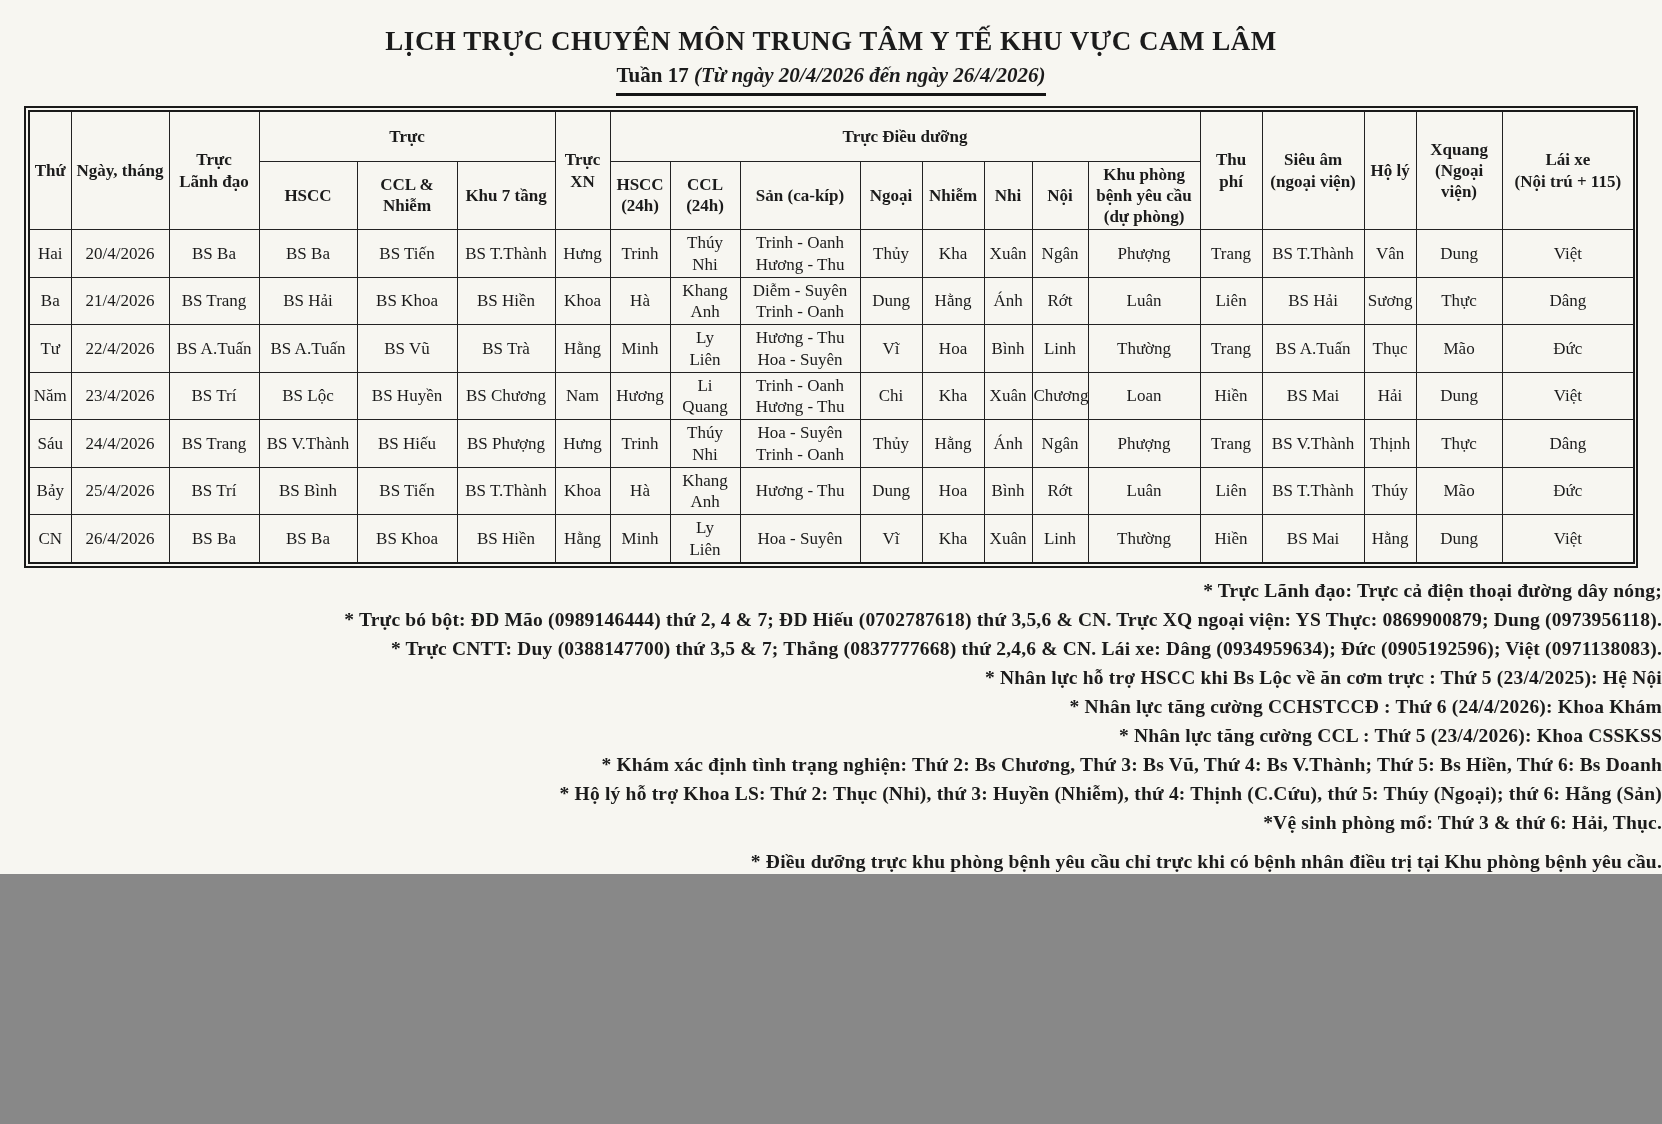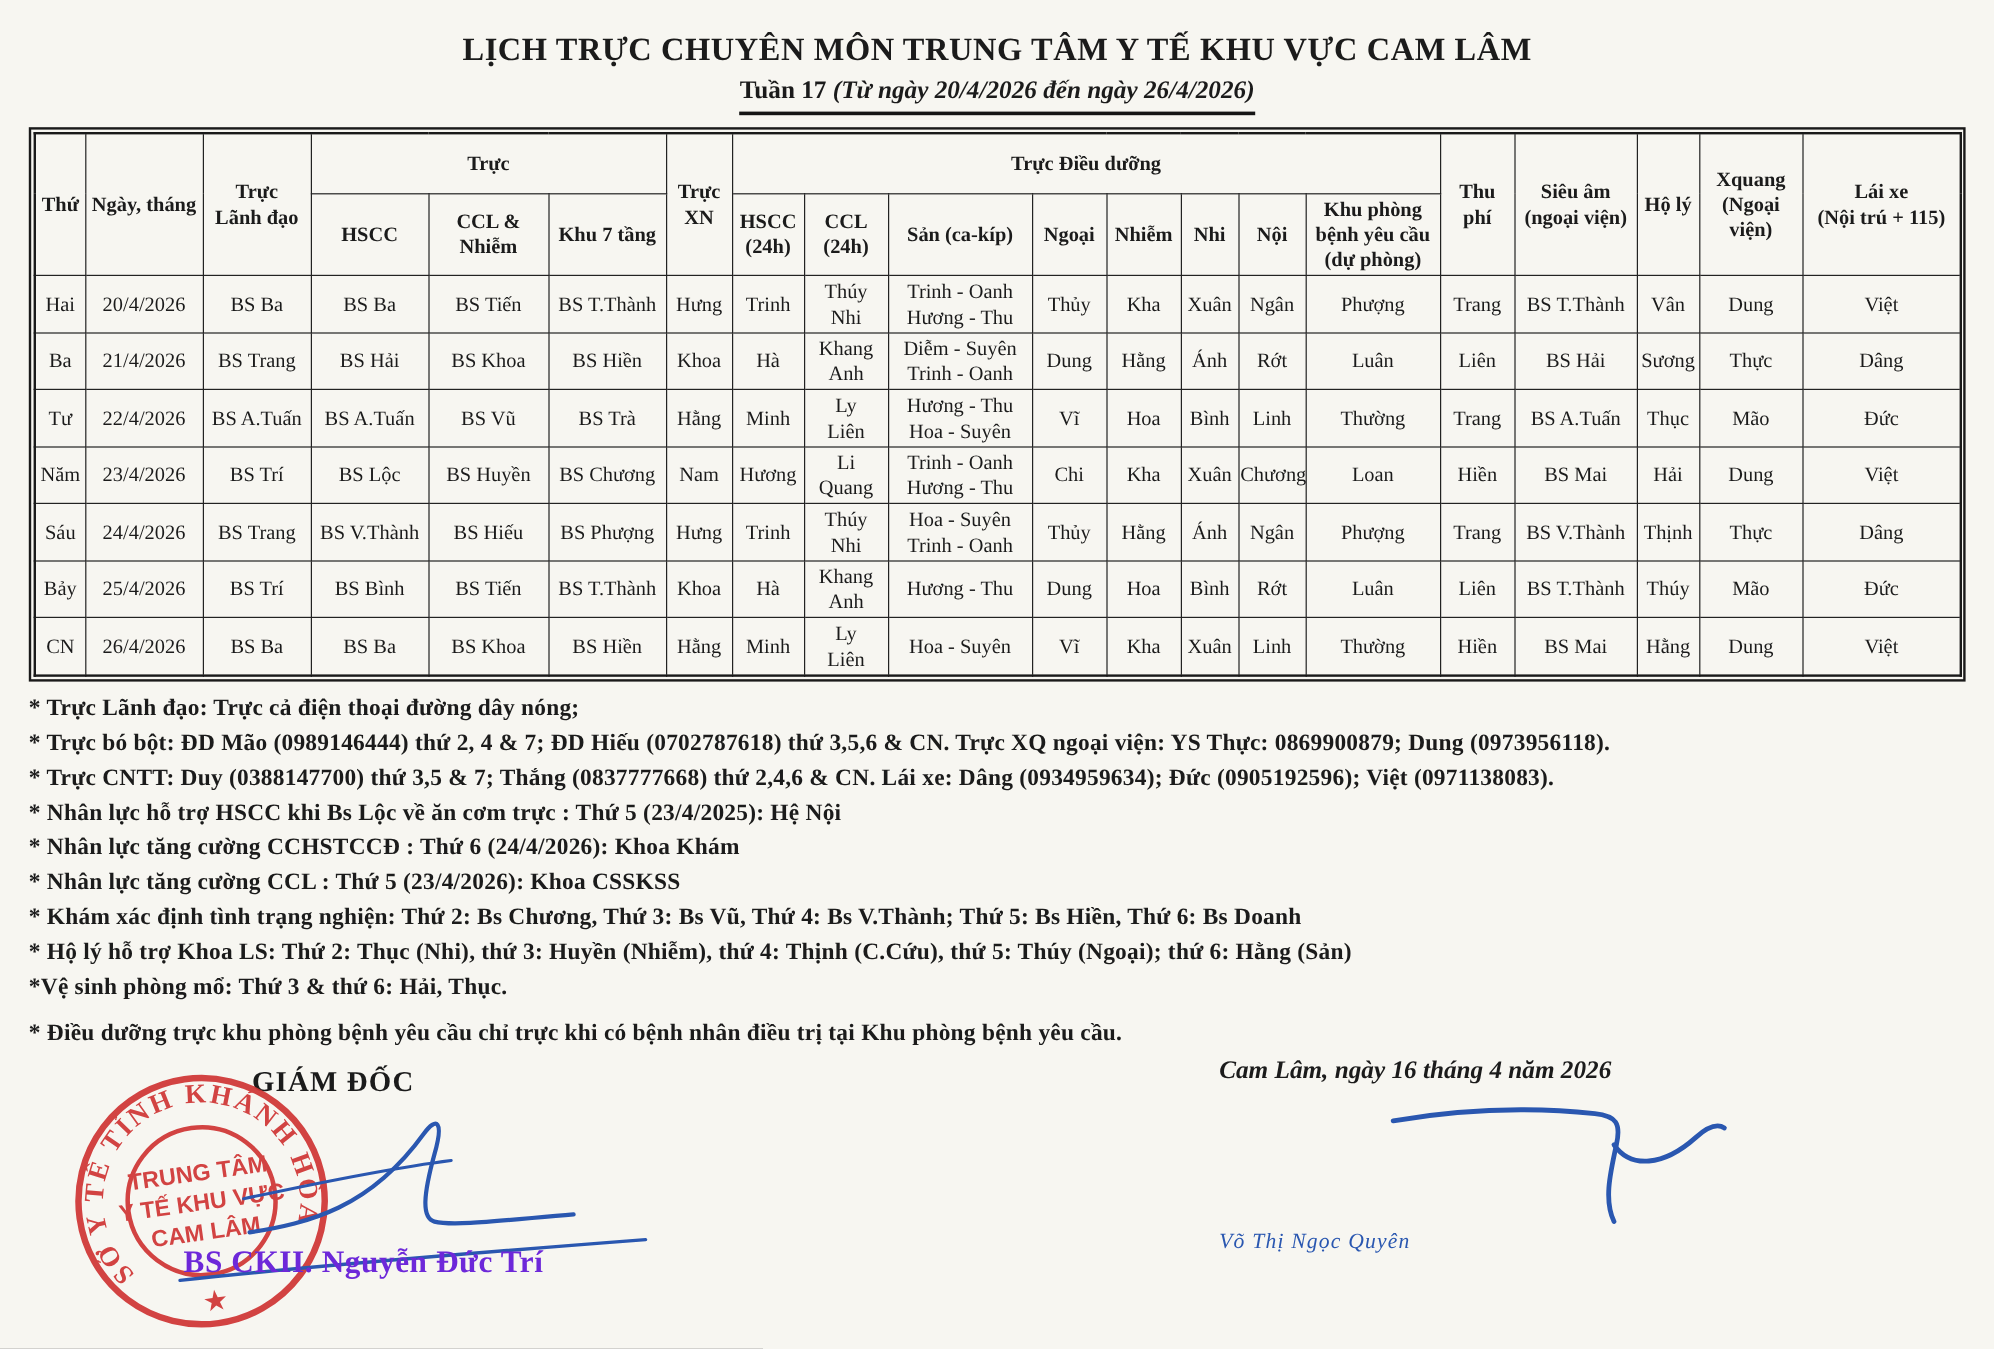"LỊCH TRỰC CHUYÊN MÔN TRUNG" .page { height: 1124px -> 874px }
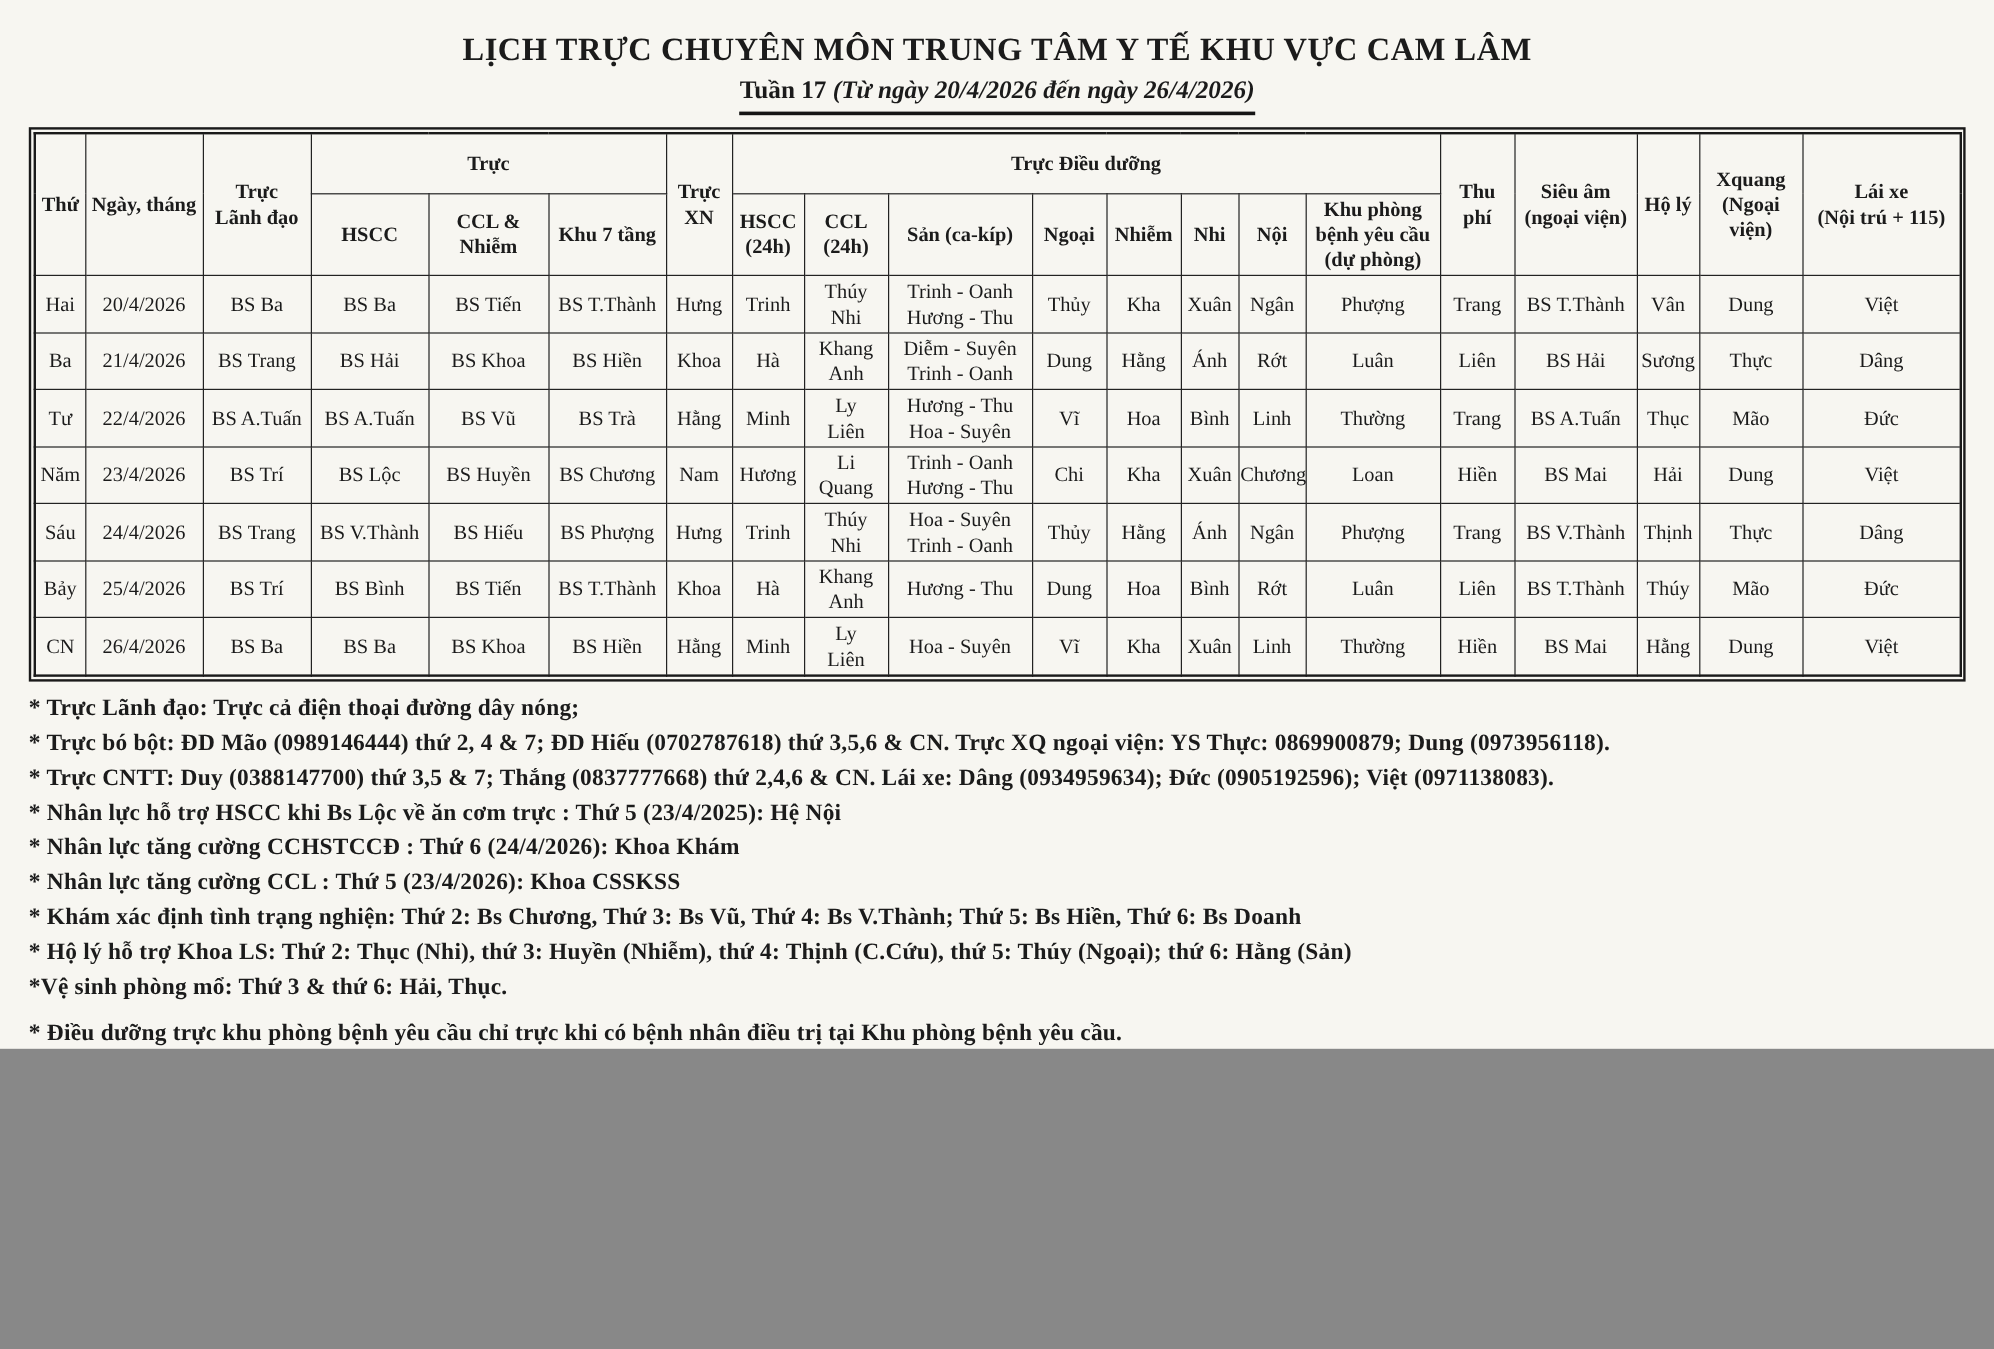"* Trực Lãnh đạo: Trực" .notes { text-align: none -> right }
